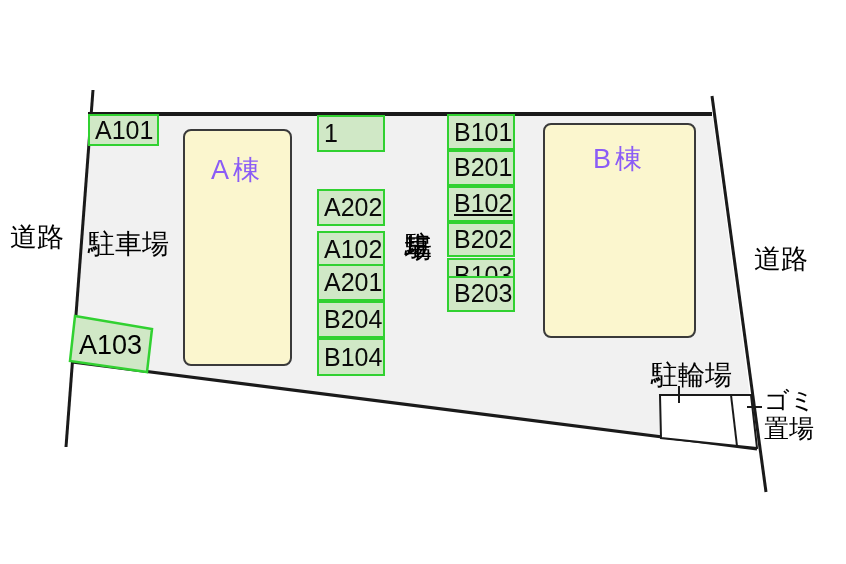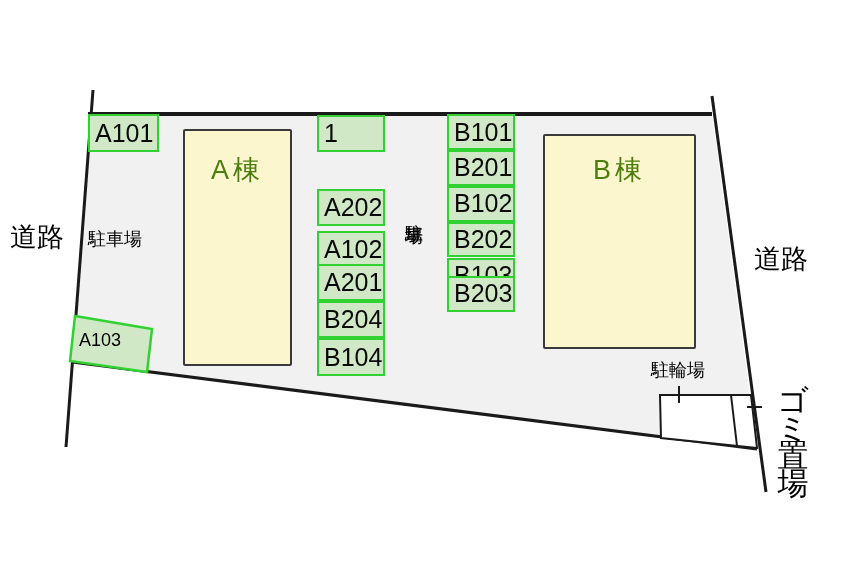"A101" .stall-a101 { height: 38px -> 32px }
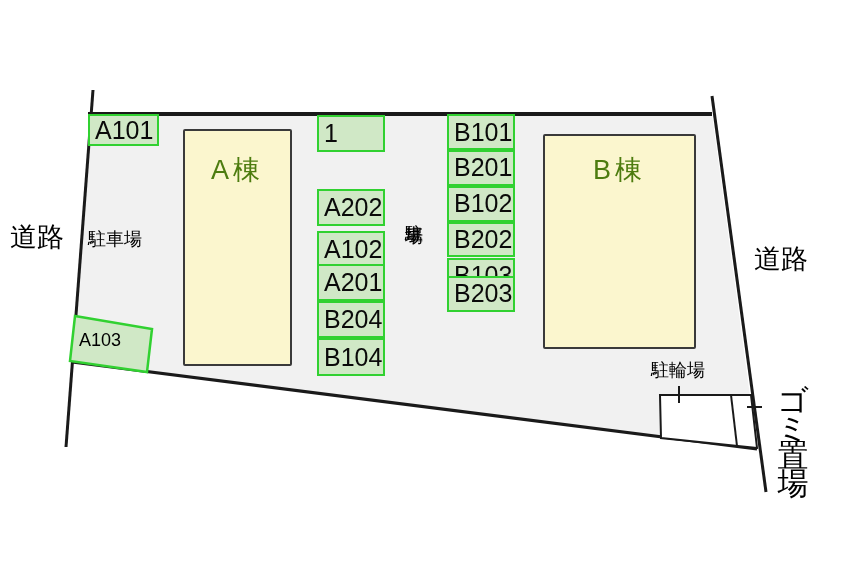"A棟" .building { border-radius: 2px -> 8px; color: #4d7c0f -> #8b5cf6 }
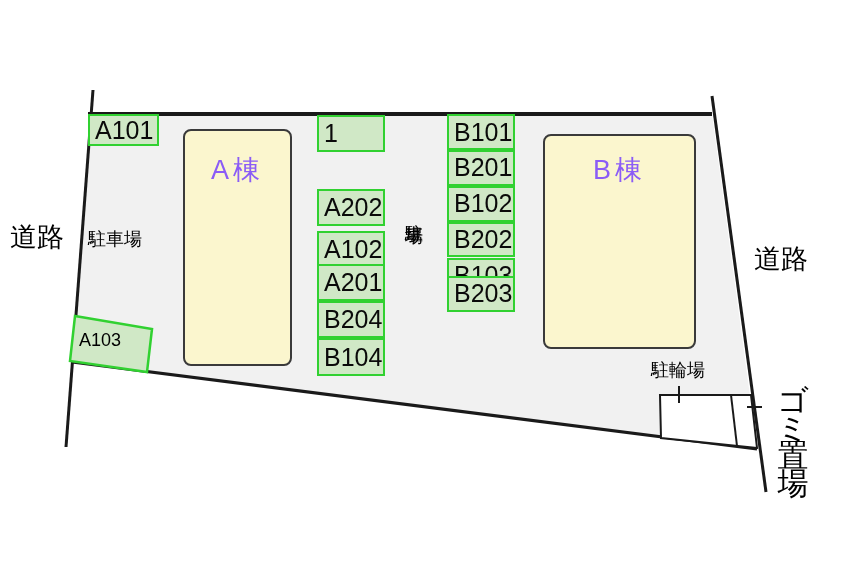"B棟" .building-b { top: 134px -> 123px }
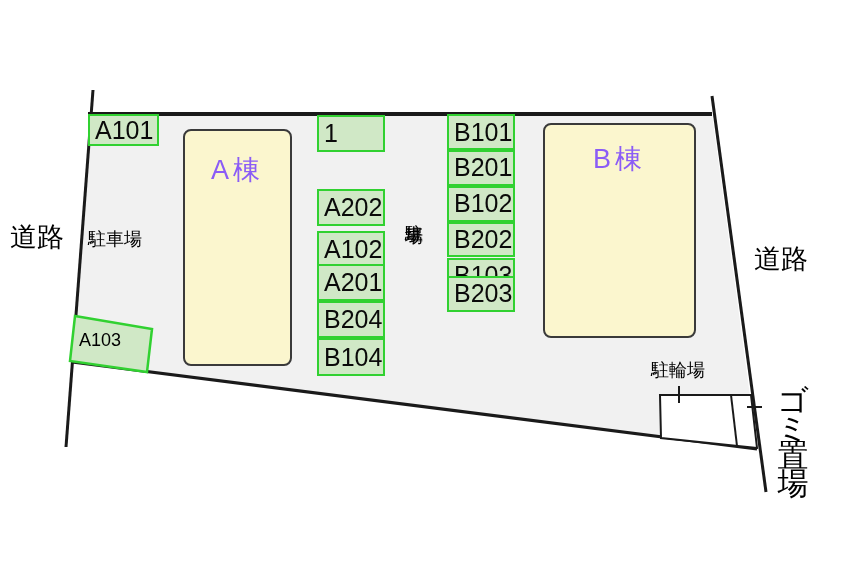"B102" .b2 { text-decoration: none -> underline }
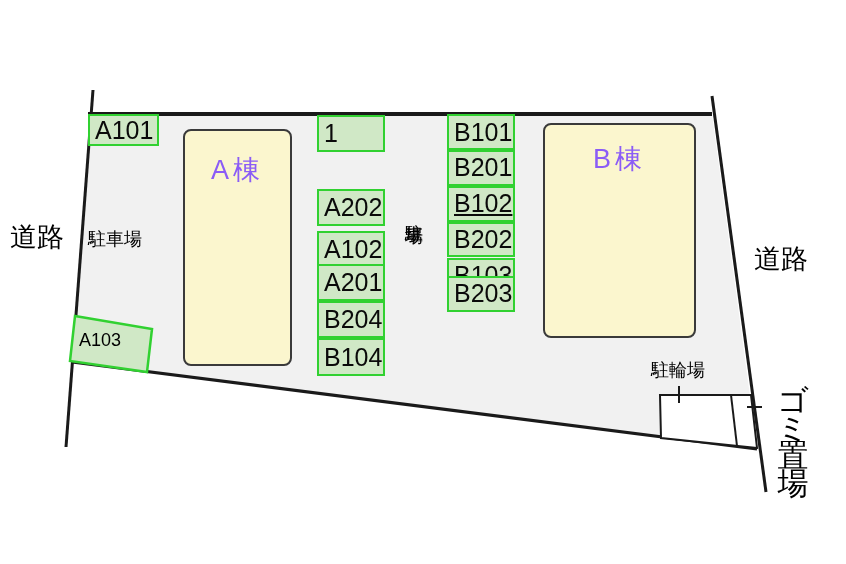"駐車場" .lbl { font-size: 18px -> 27px }
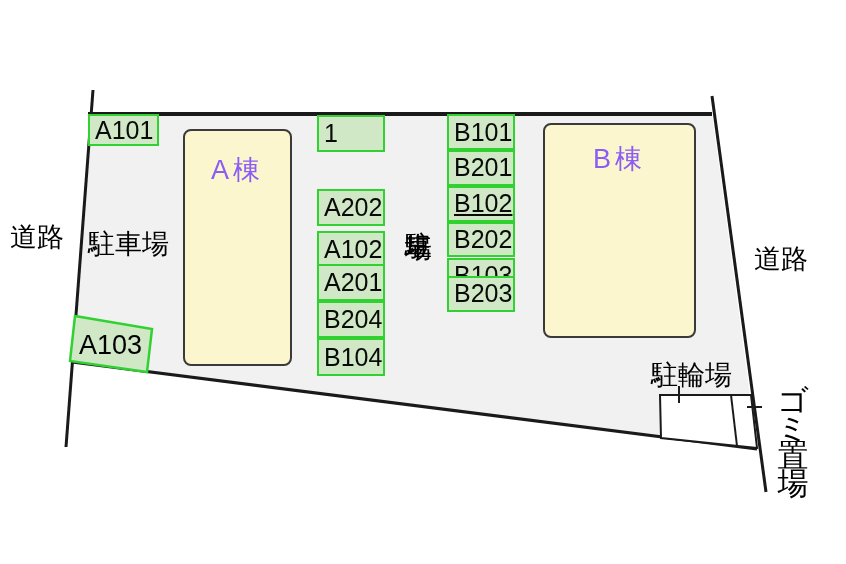"ゴミ置場" .garbage-lbl { font-size: 31px -> 25px; text-align: center -> none }
